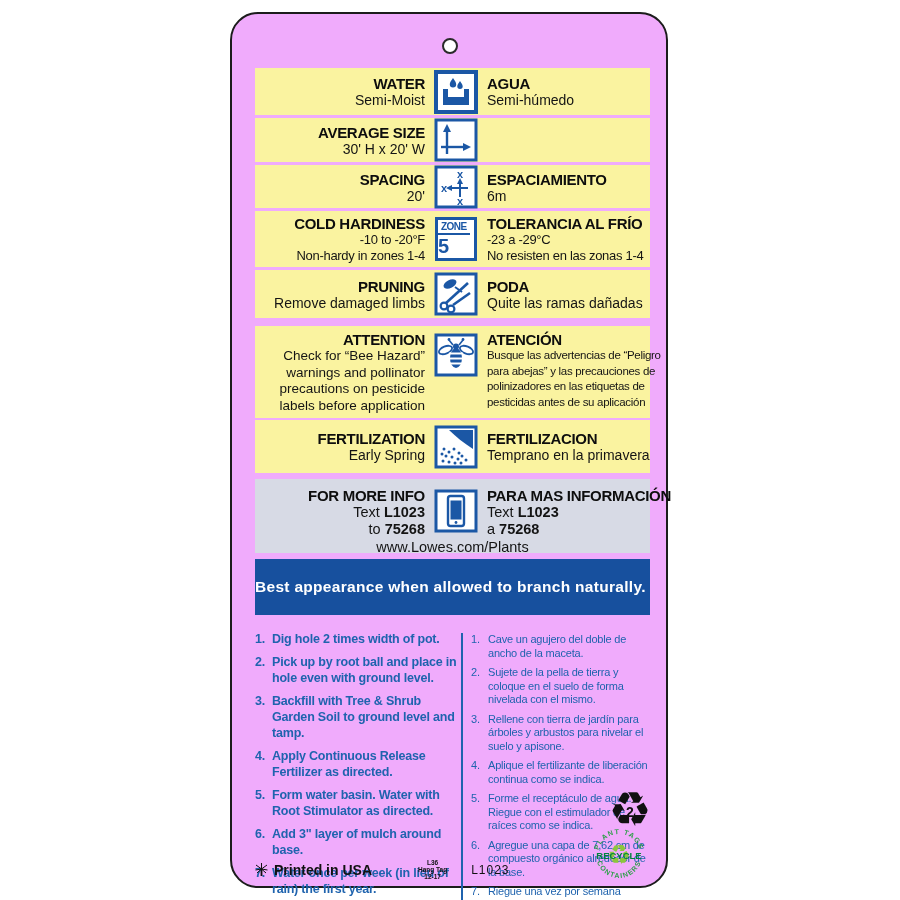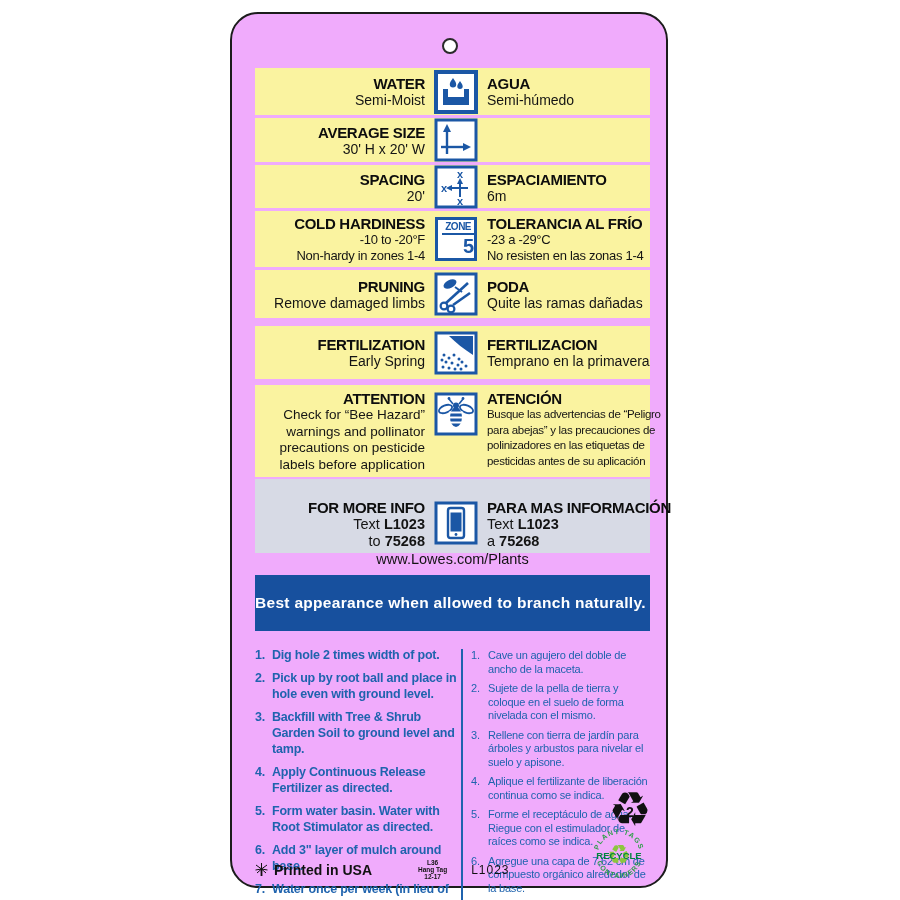"ZONE" .zone-icon { align-items: flex-end -> flex-start }
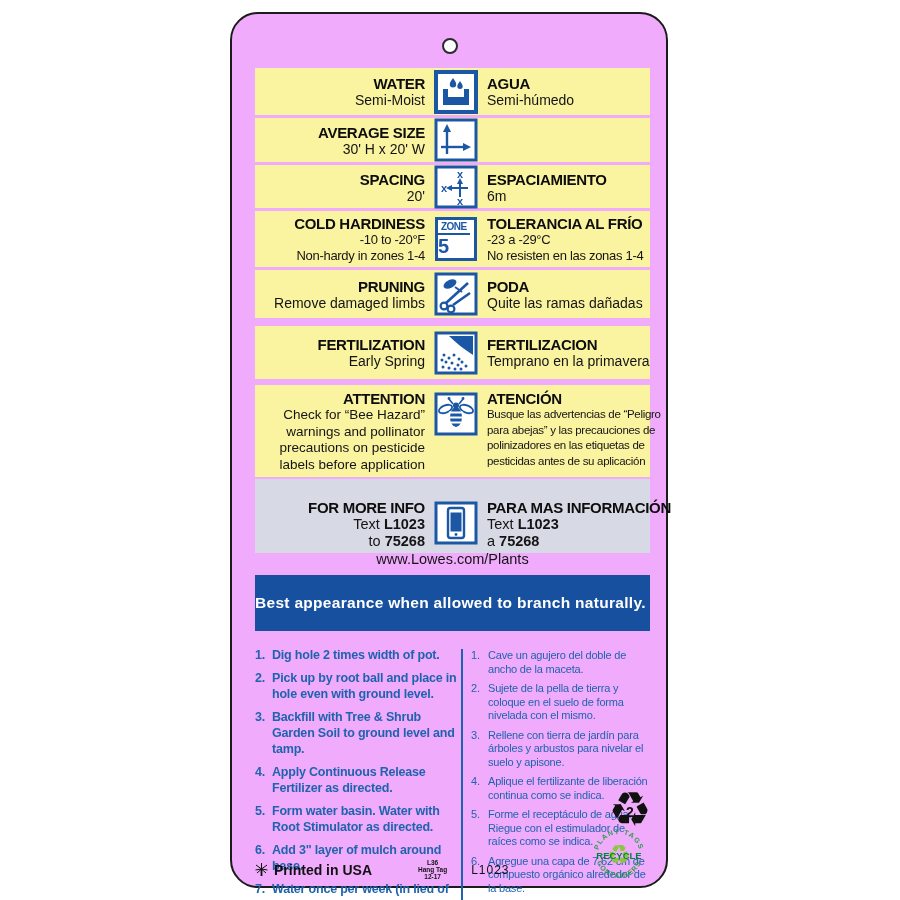"FERTILIZATION" div.row { order: before "ATTENTION" -> after "ATTENTION" }
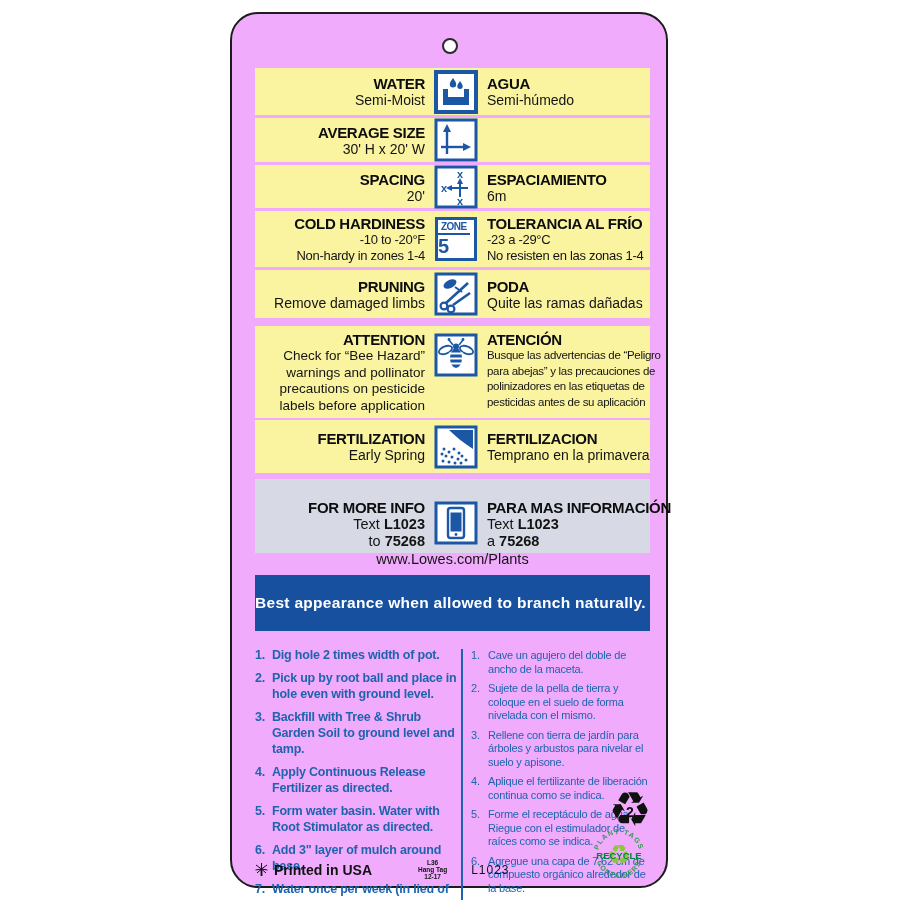"FOR MORE INFO" .r8wrap { margin-bottom: 22px -> 6px; padding-top: 20px -> 8px }
